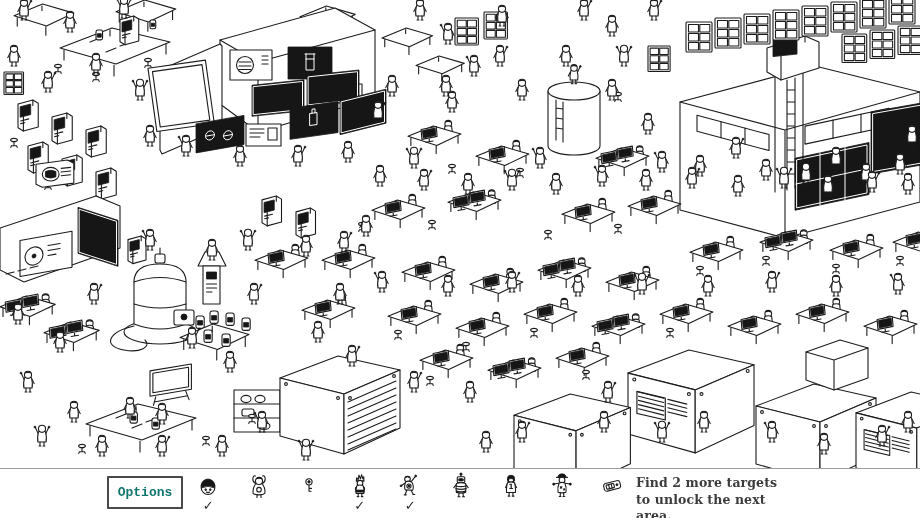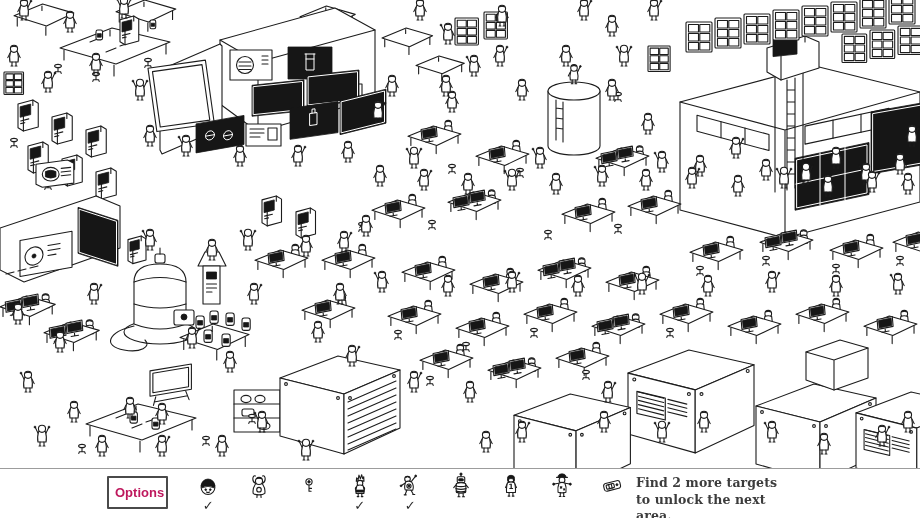"Options" .options { color: #be185d -> #0f766e; font-family: Liberation Sans, sans-serif -> Liberation Mono, monospace; width: 61px -> 76px }
